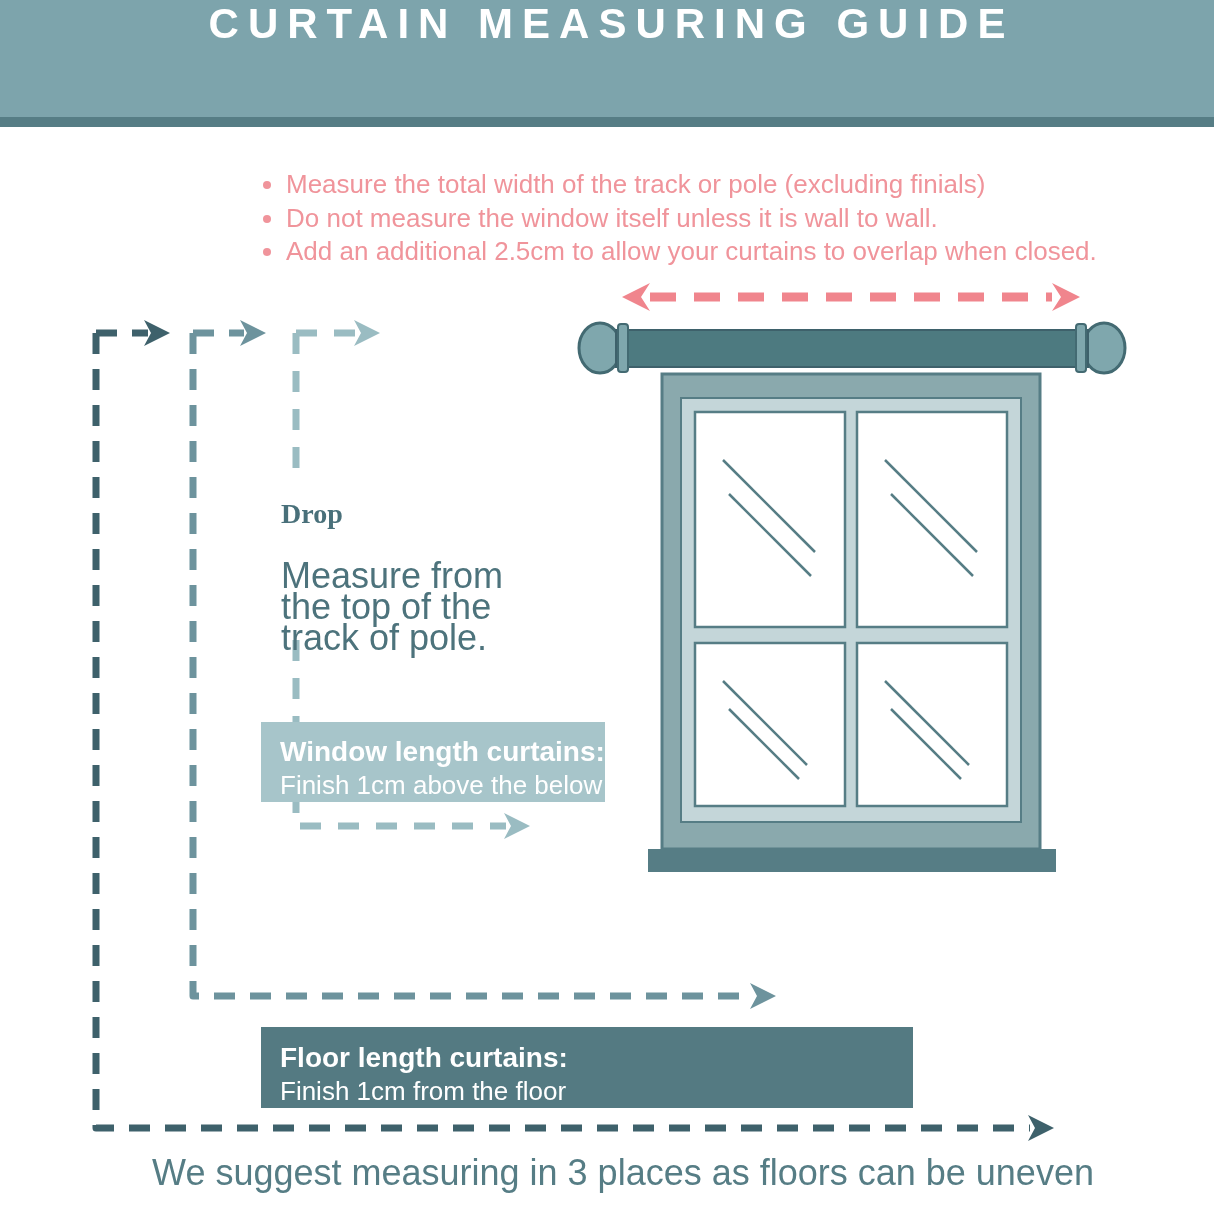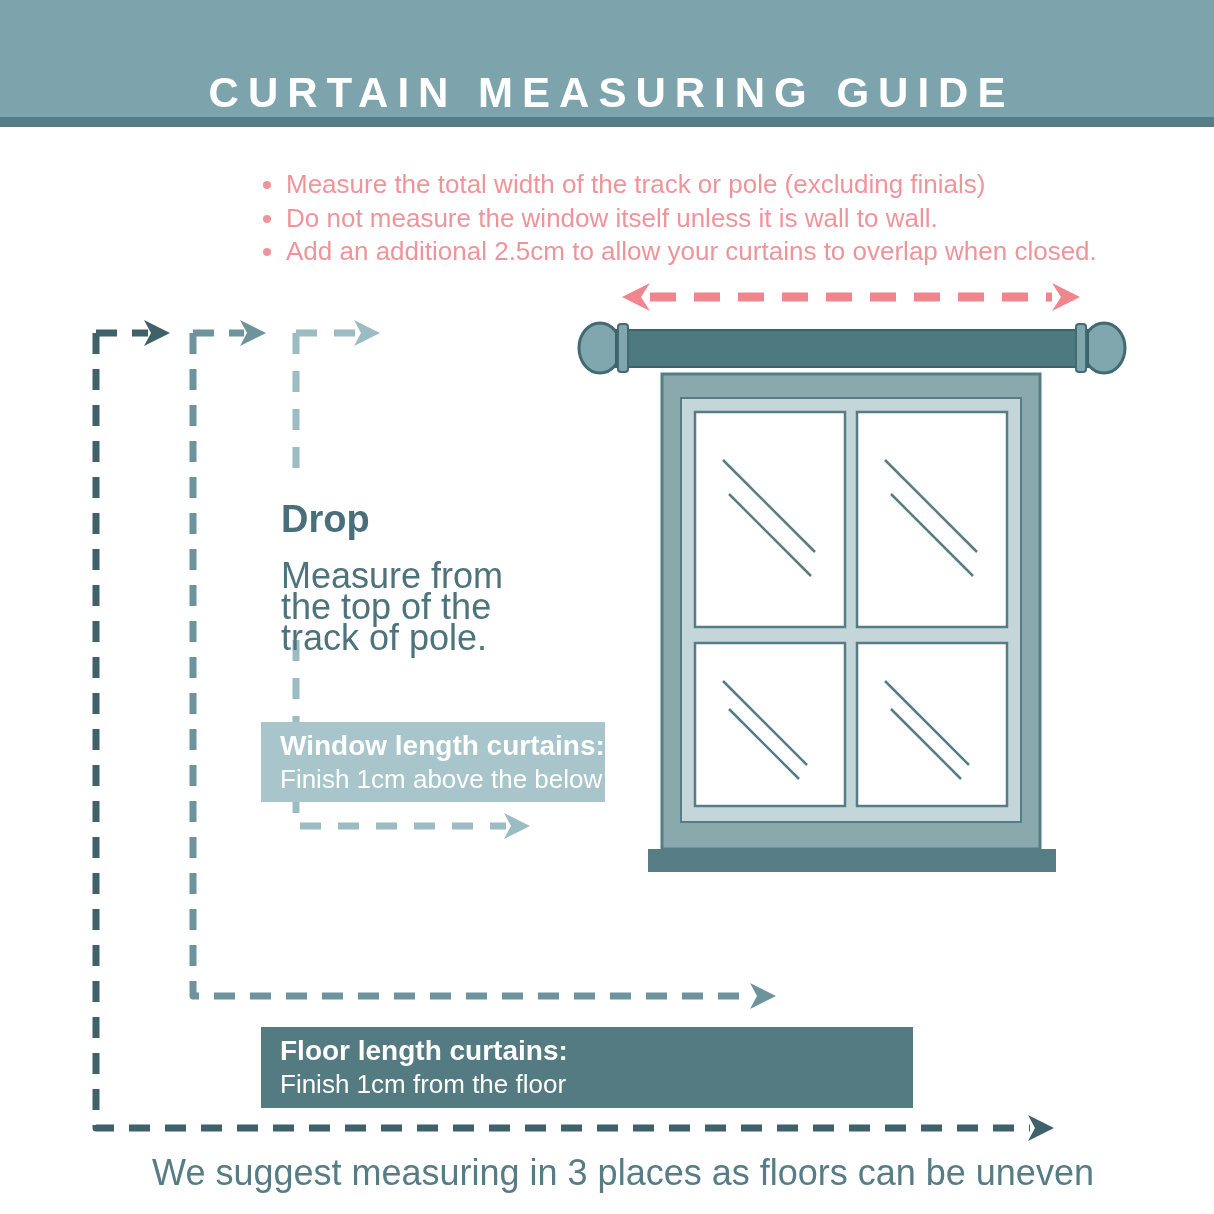"CURTAIN MEASURING GUIDE" .banner { align-items: flex-end -> flex-start }
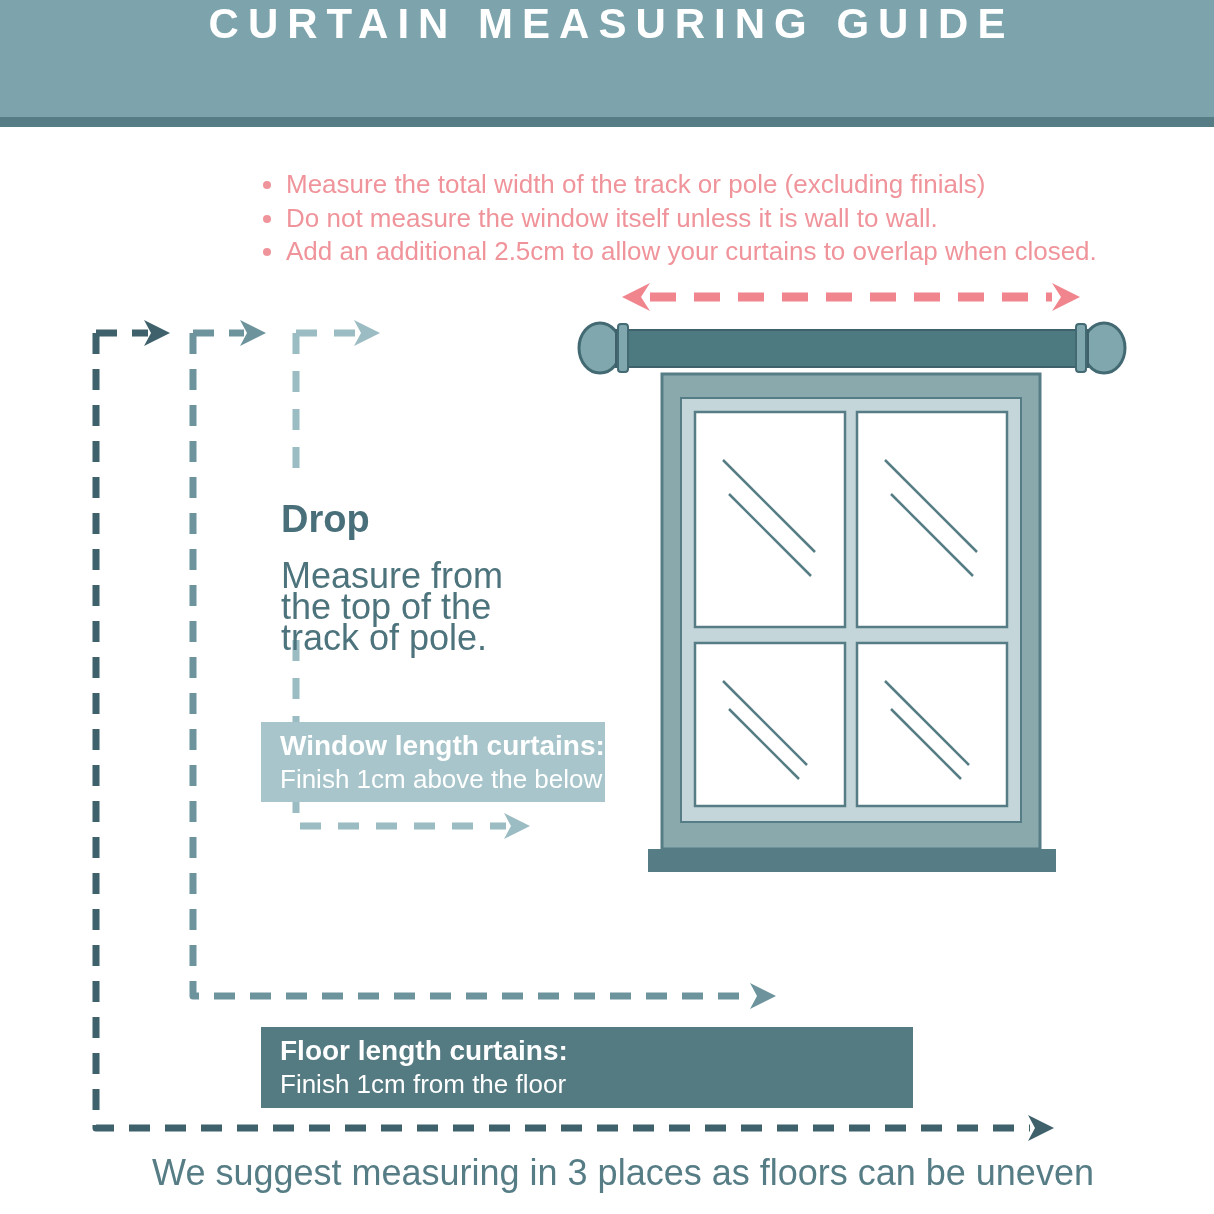"Drop" .drop-heading { font-family: none -> Liberation Serif, serif; font-size: 38px -> 28px }
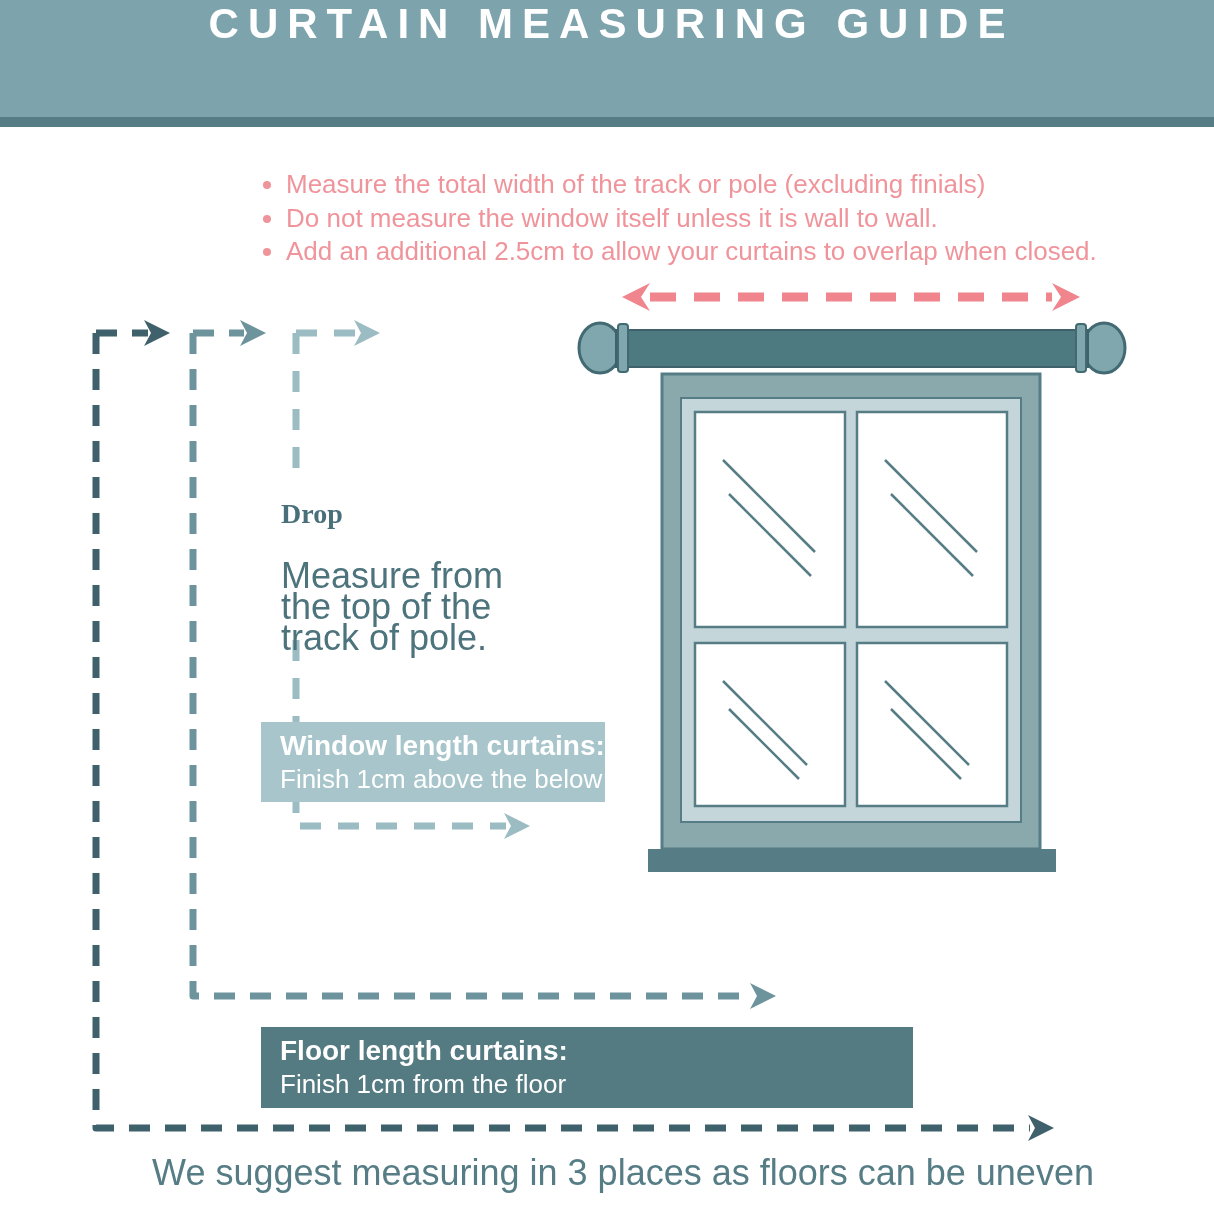"Window length curtains:" .lenbox { justify-content: center -> flex-end }
